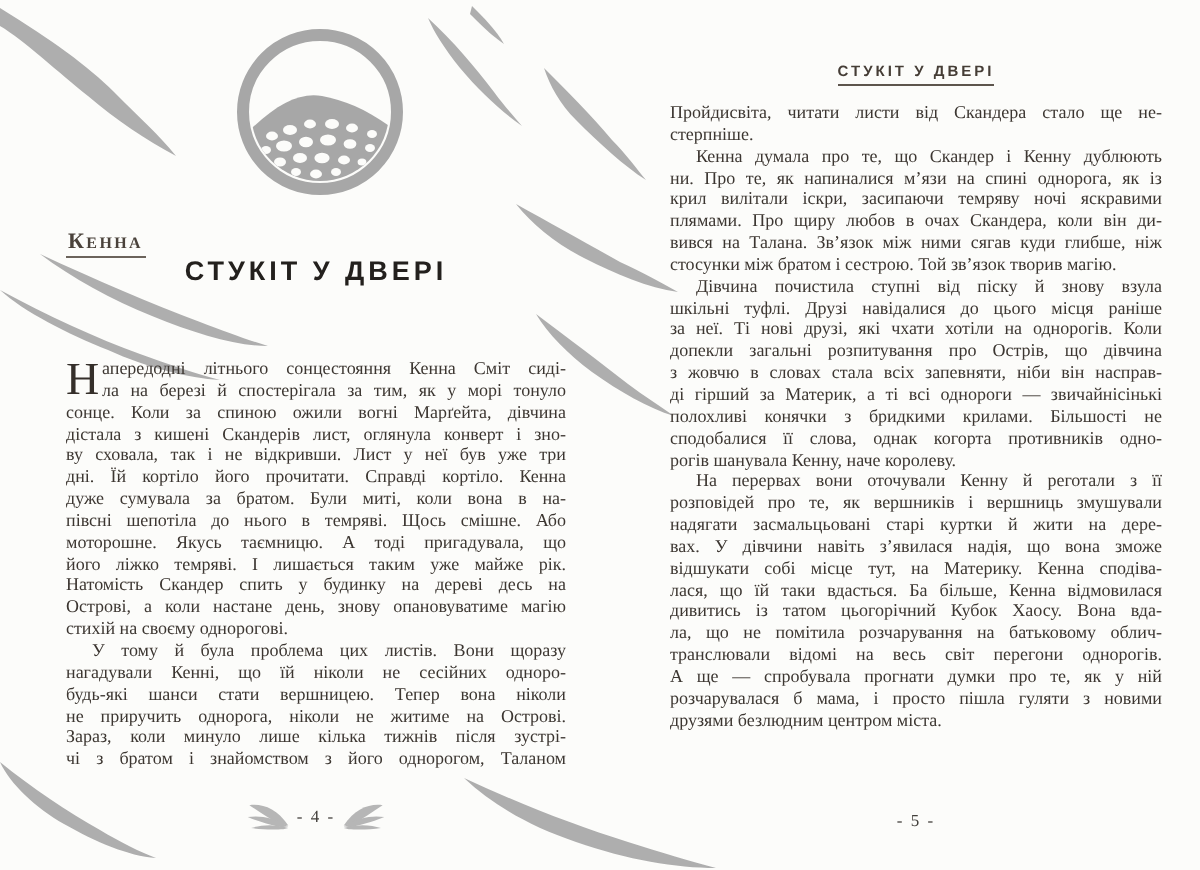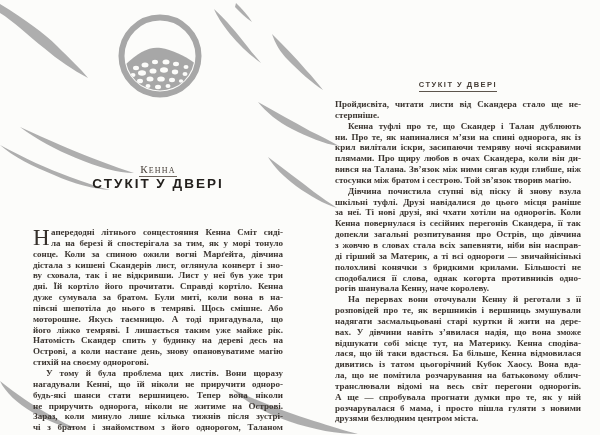"СТУКІТ У ДВЕРІ" .page { margin-top: 48px -> none }
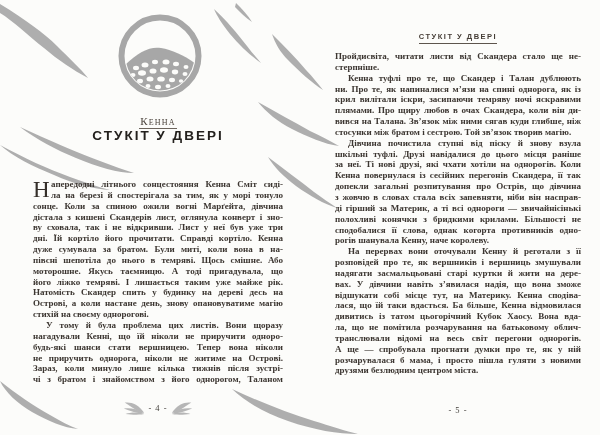"Пройдисвіта, читати листи від Скандера" .line { font-weight: bold -> none }
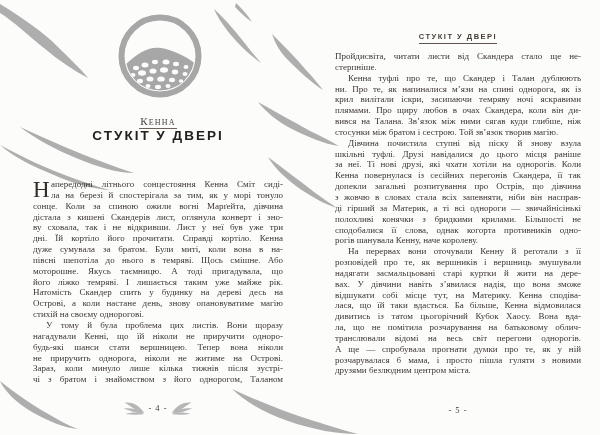"Кенна туфлі про те, що" div.line { text: туфлі про те, що Скандер і Талан -> думала про те, що Скандер і Кенну }
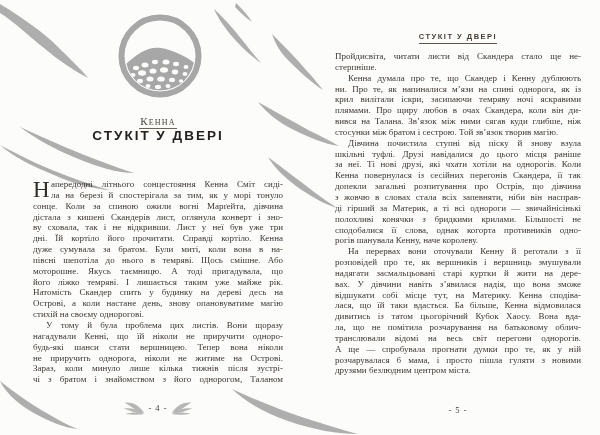"Кенна" .chapter-label { font-weight: none -> bold; text-align: center -> none }
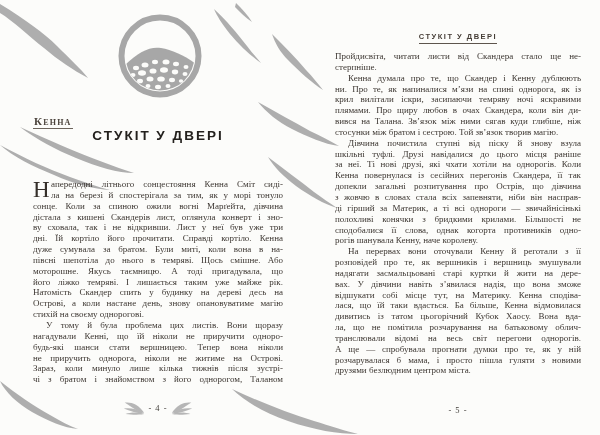"Кенна повернулася із сесійних перегонів" div.line { html: <div>Кенна повернулася із сесійних перегонів Скандера, її так</div> -> none }
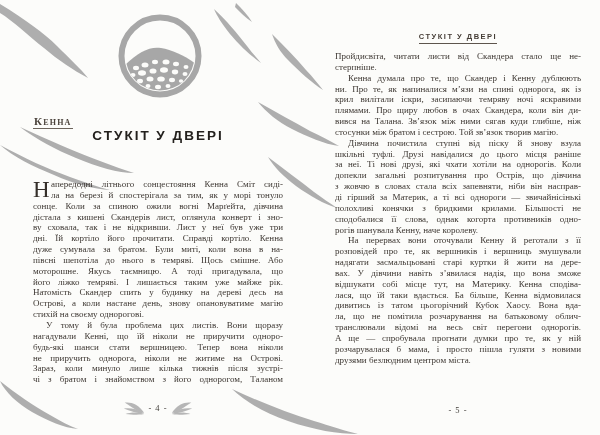"нагадували Кенні, що їй ніколи" div.line { text: приручити -> сесійних }
